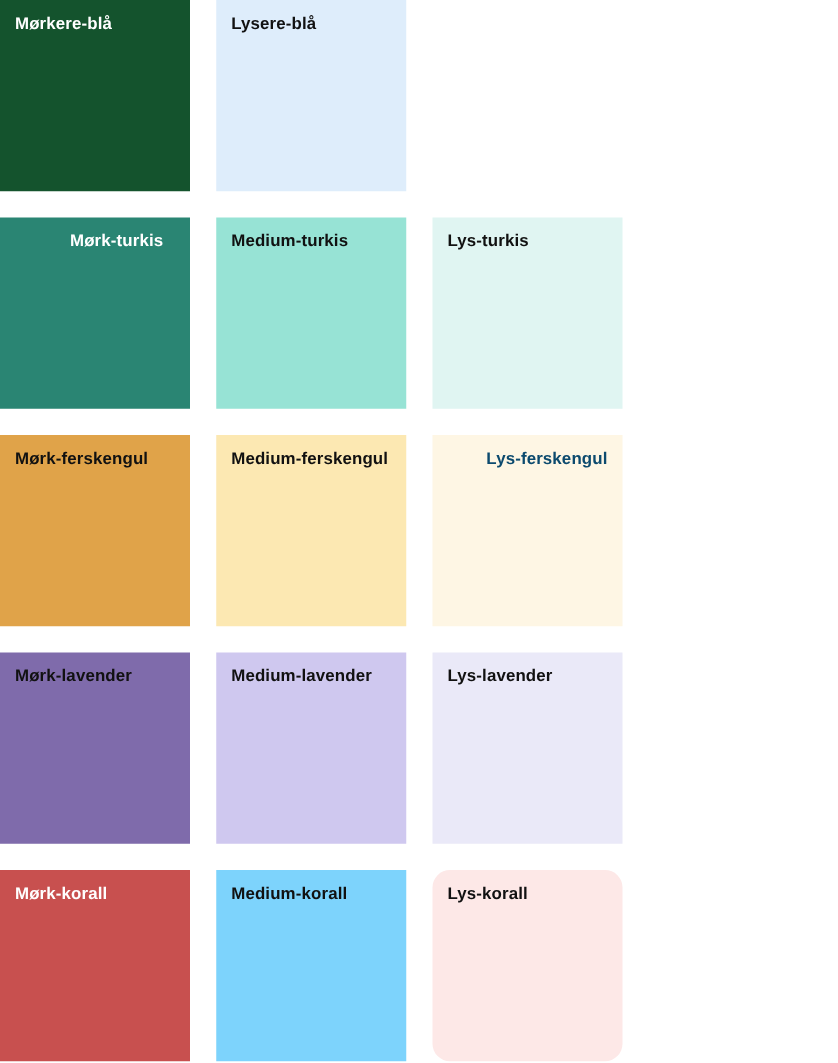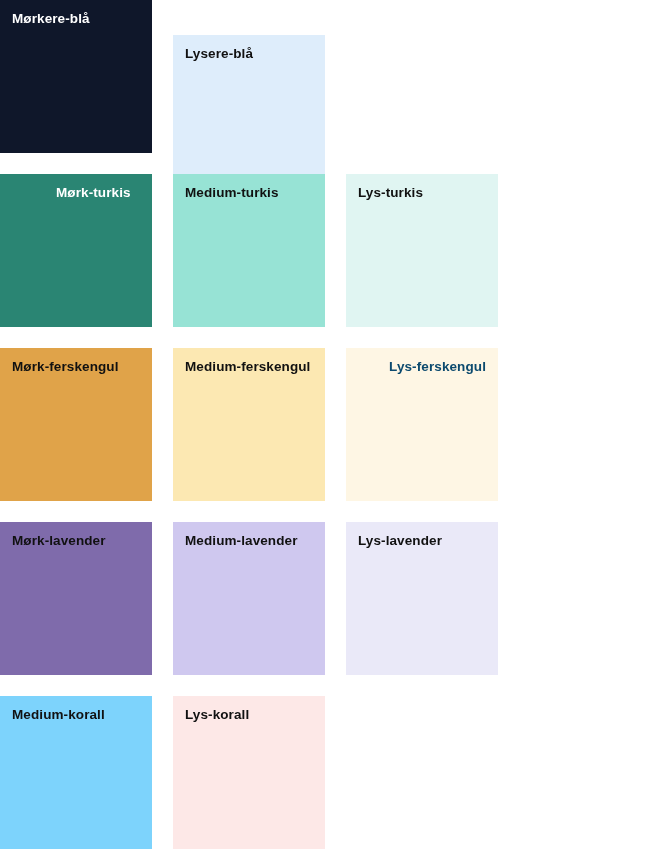"Mørkere-blå" div.swatch { background: #0f172a -> #14532d }
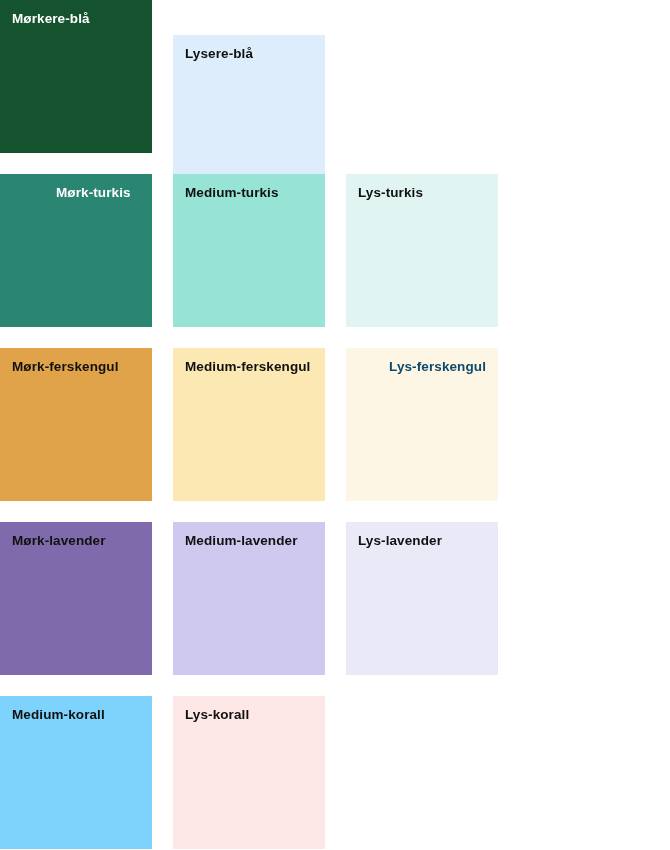"Lysere-blå" div.swatch { margin-top: 35px -> none }
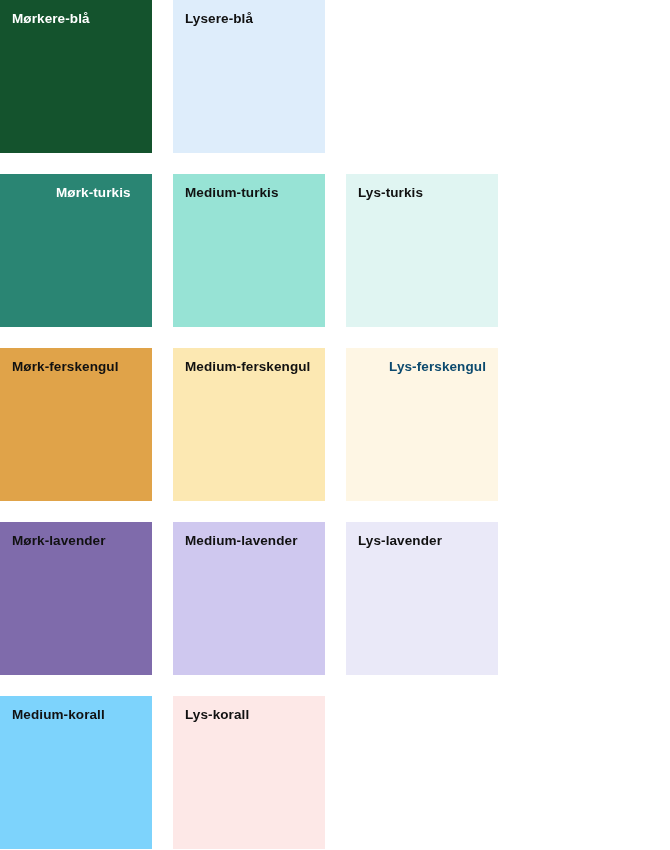"Mørk-korall" div.swatch { html: none -> <div> <p>Mørk-korall</p> </div> }
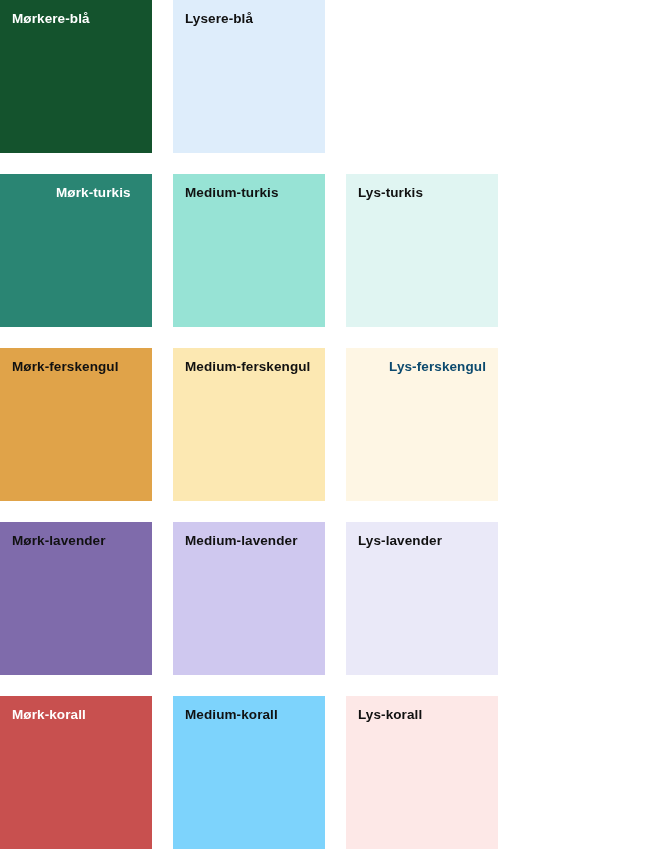"Lys-korall" div.swatch { border-radius: none -> 14px }
